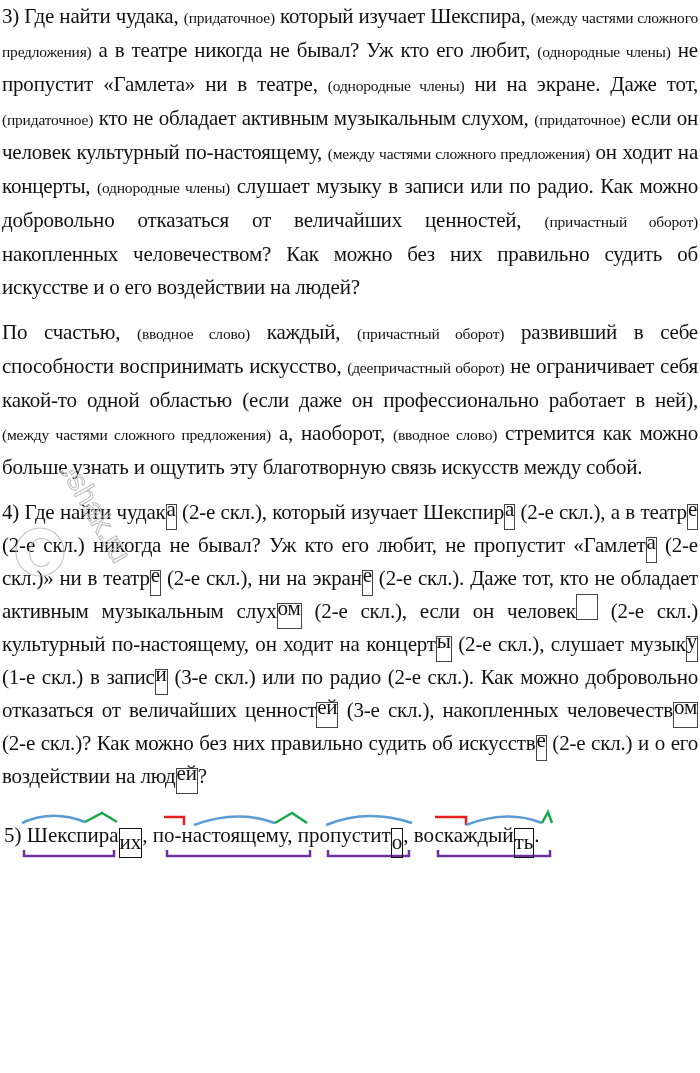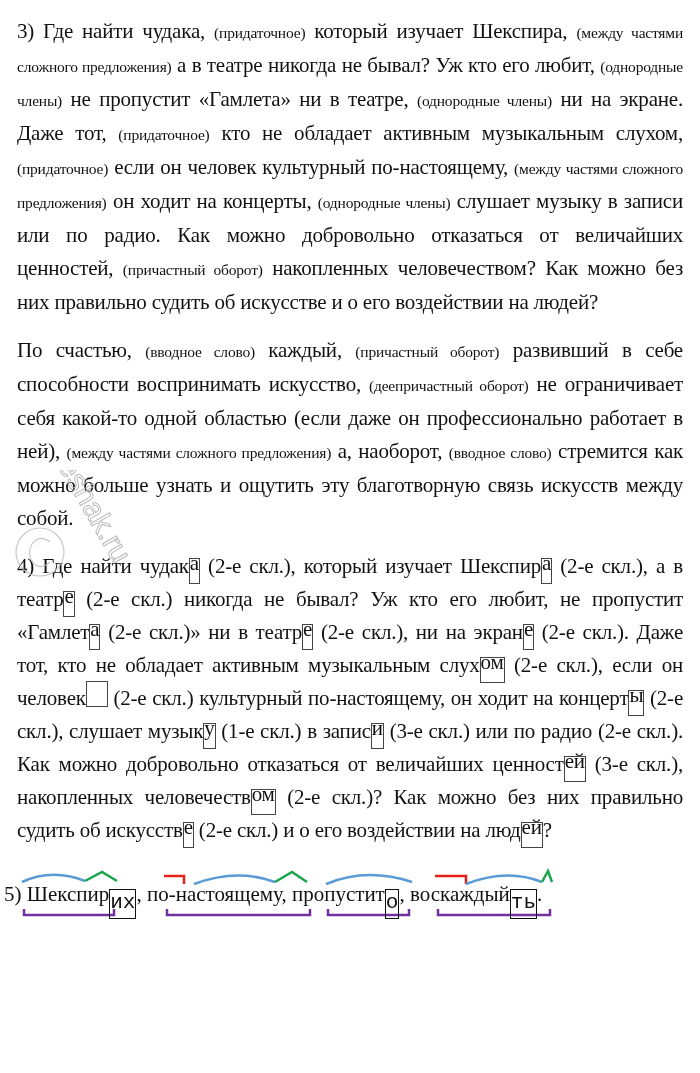"3) Где найти чудака, (придаточное)" .para { margin: 15px -> 0 }
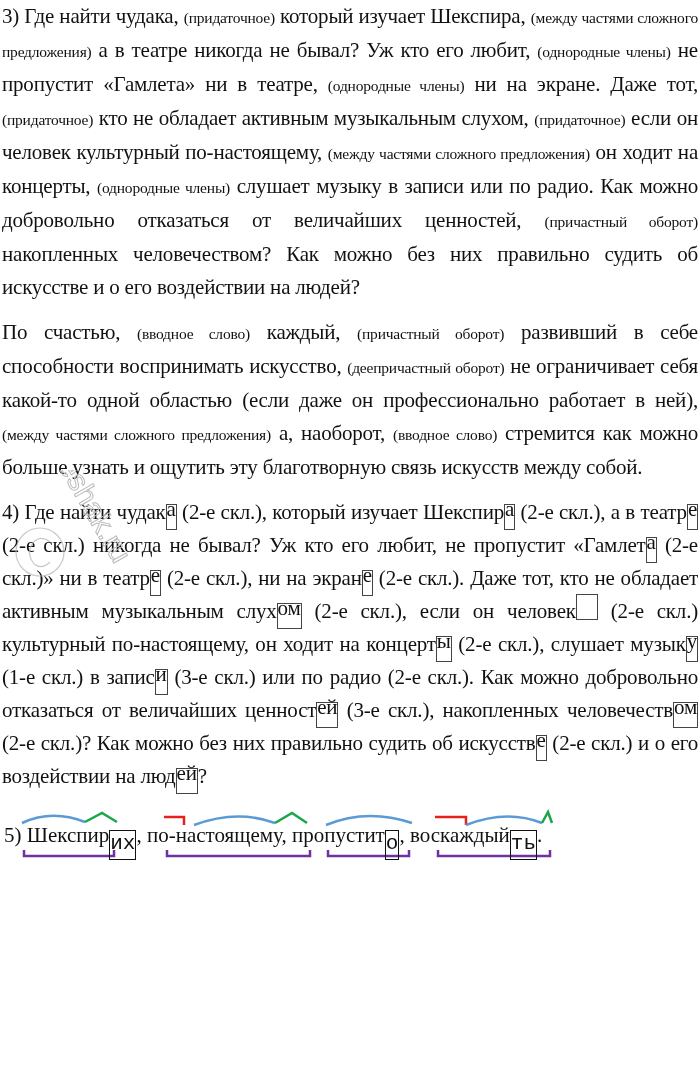"Шекспир" span { text: Шекспир -> Шекспира }
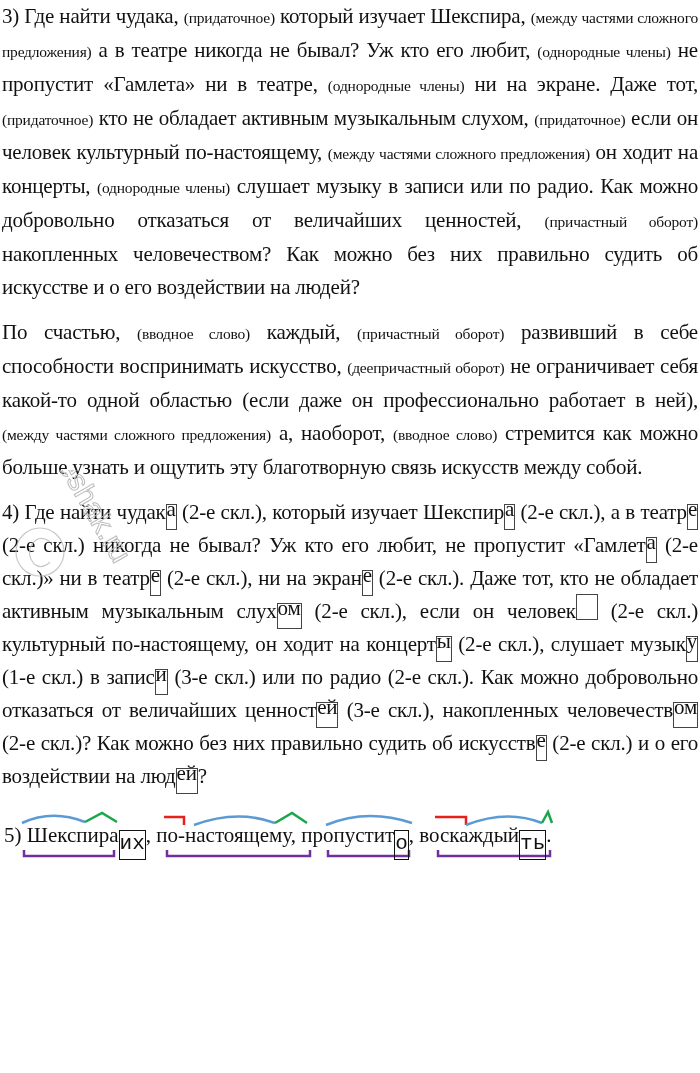"их" .p5 .mbox { font-family: Liberation Mono, monospace -> none }
